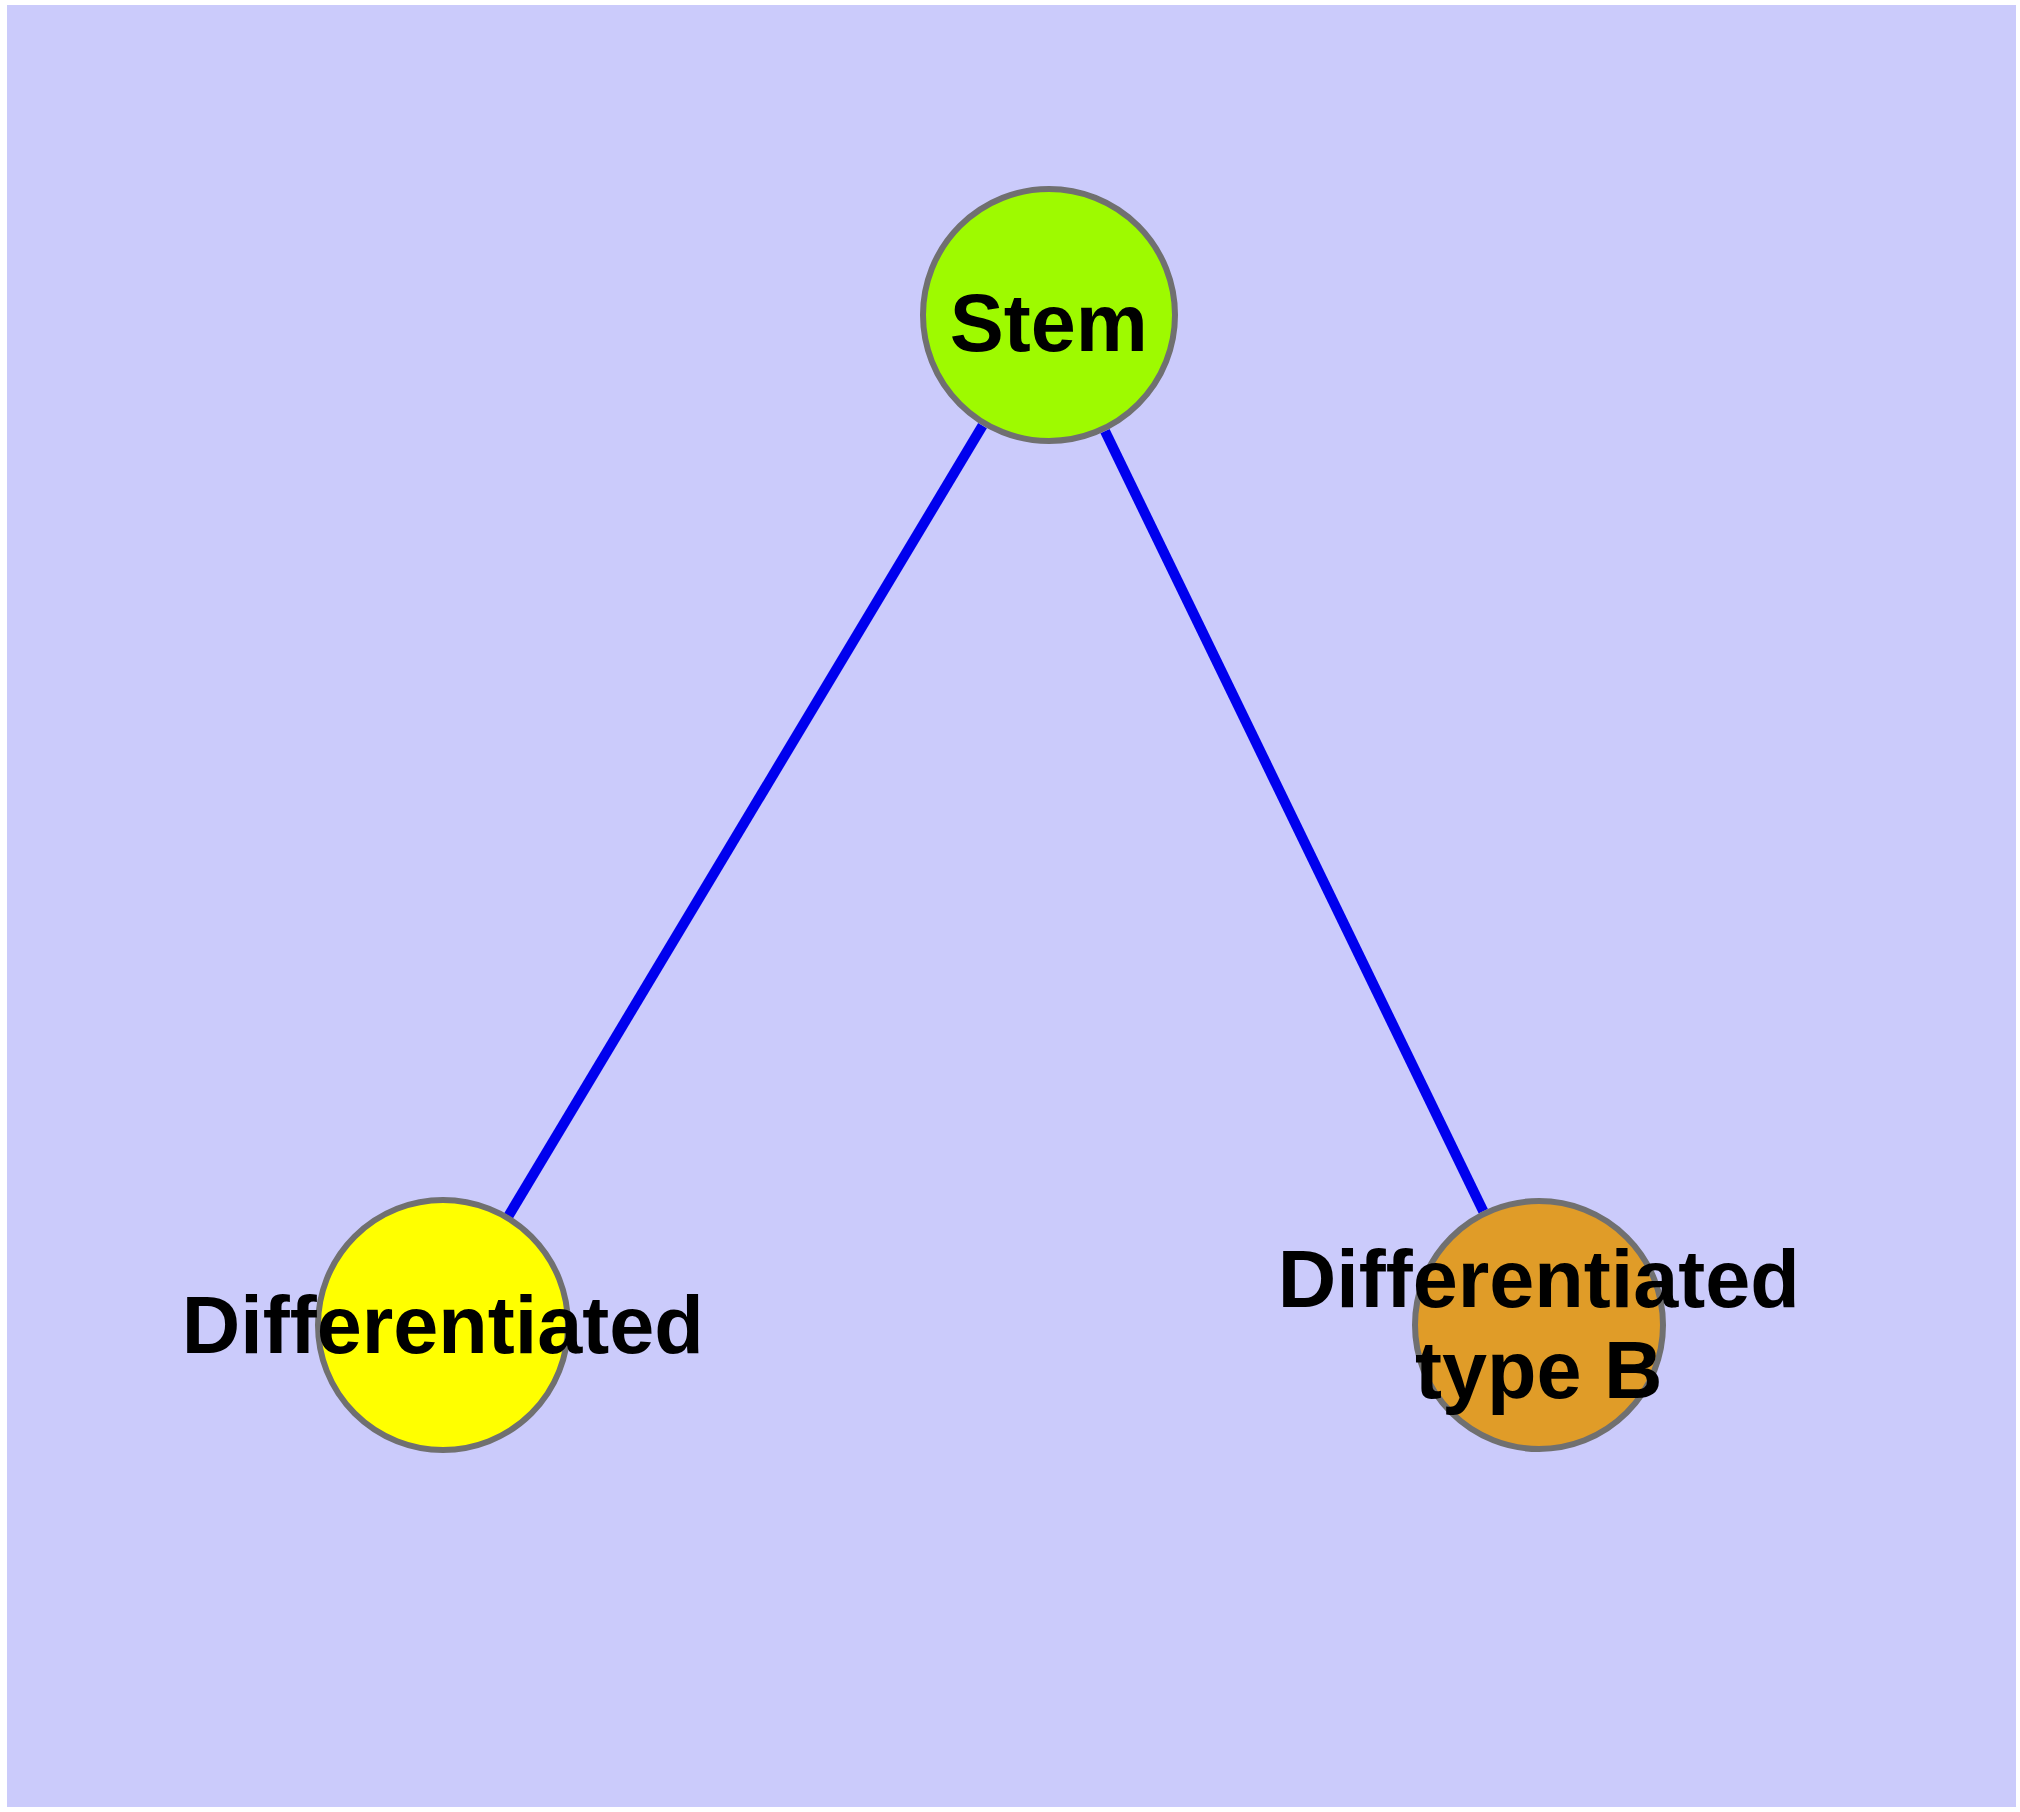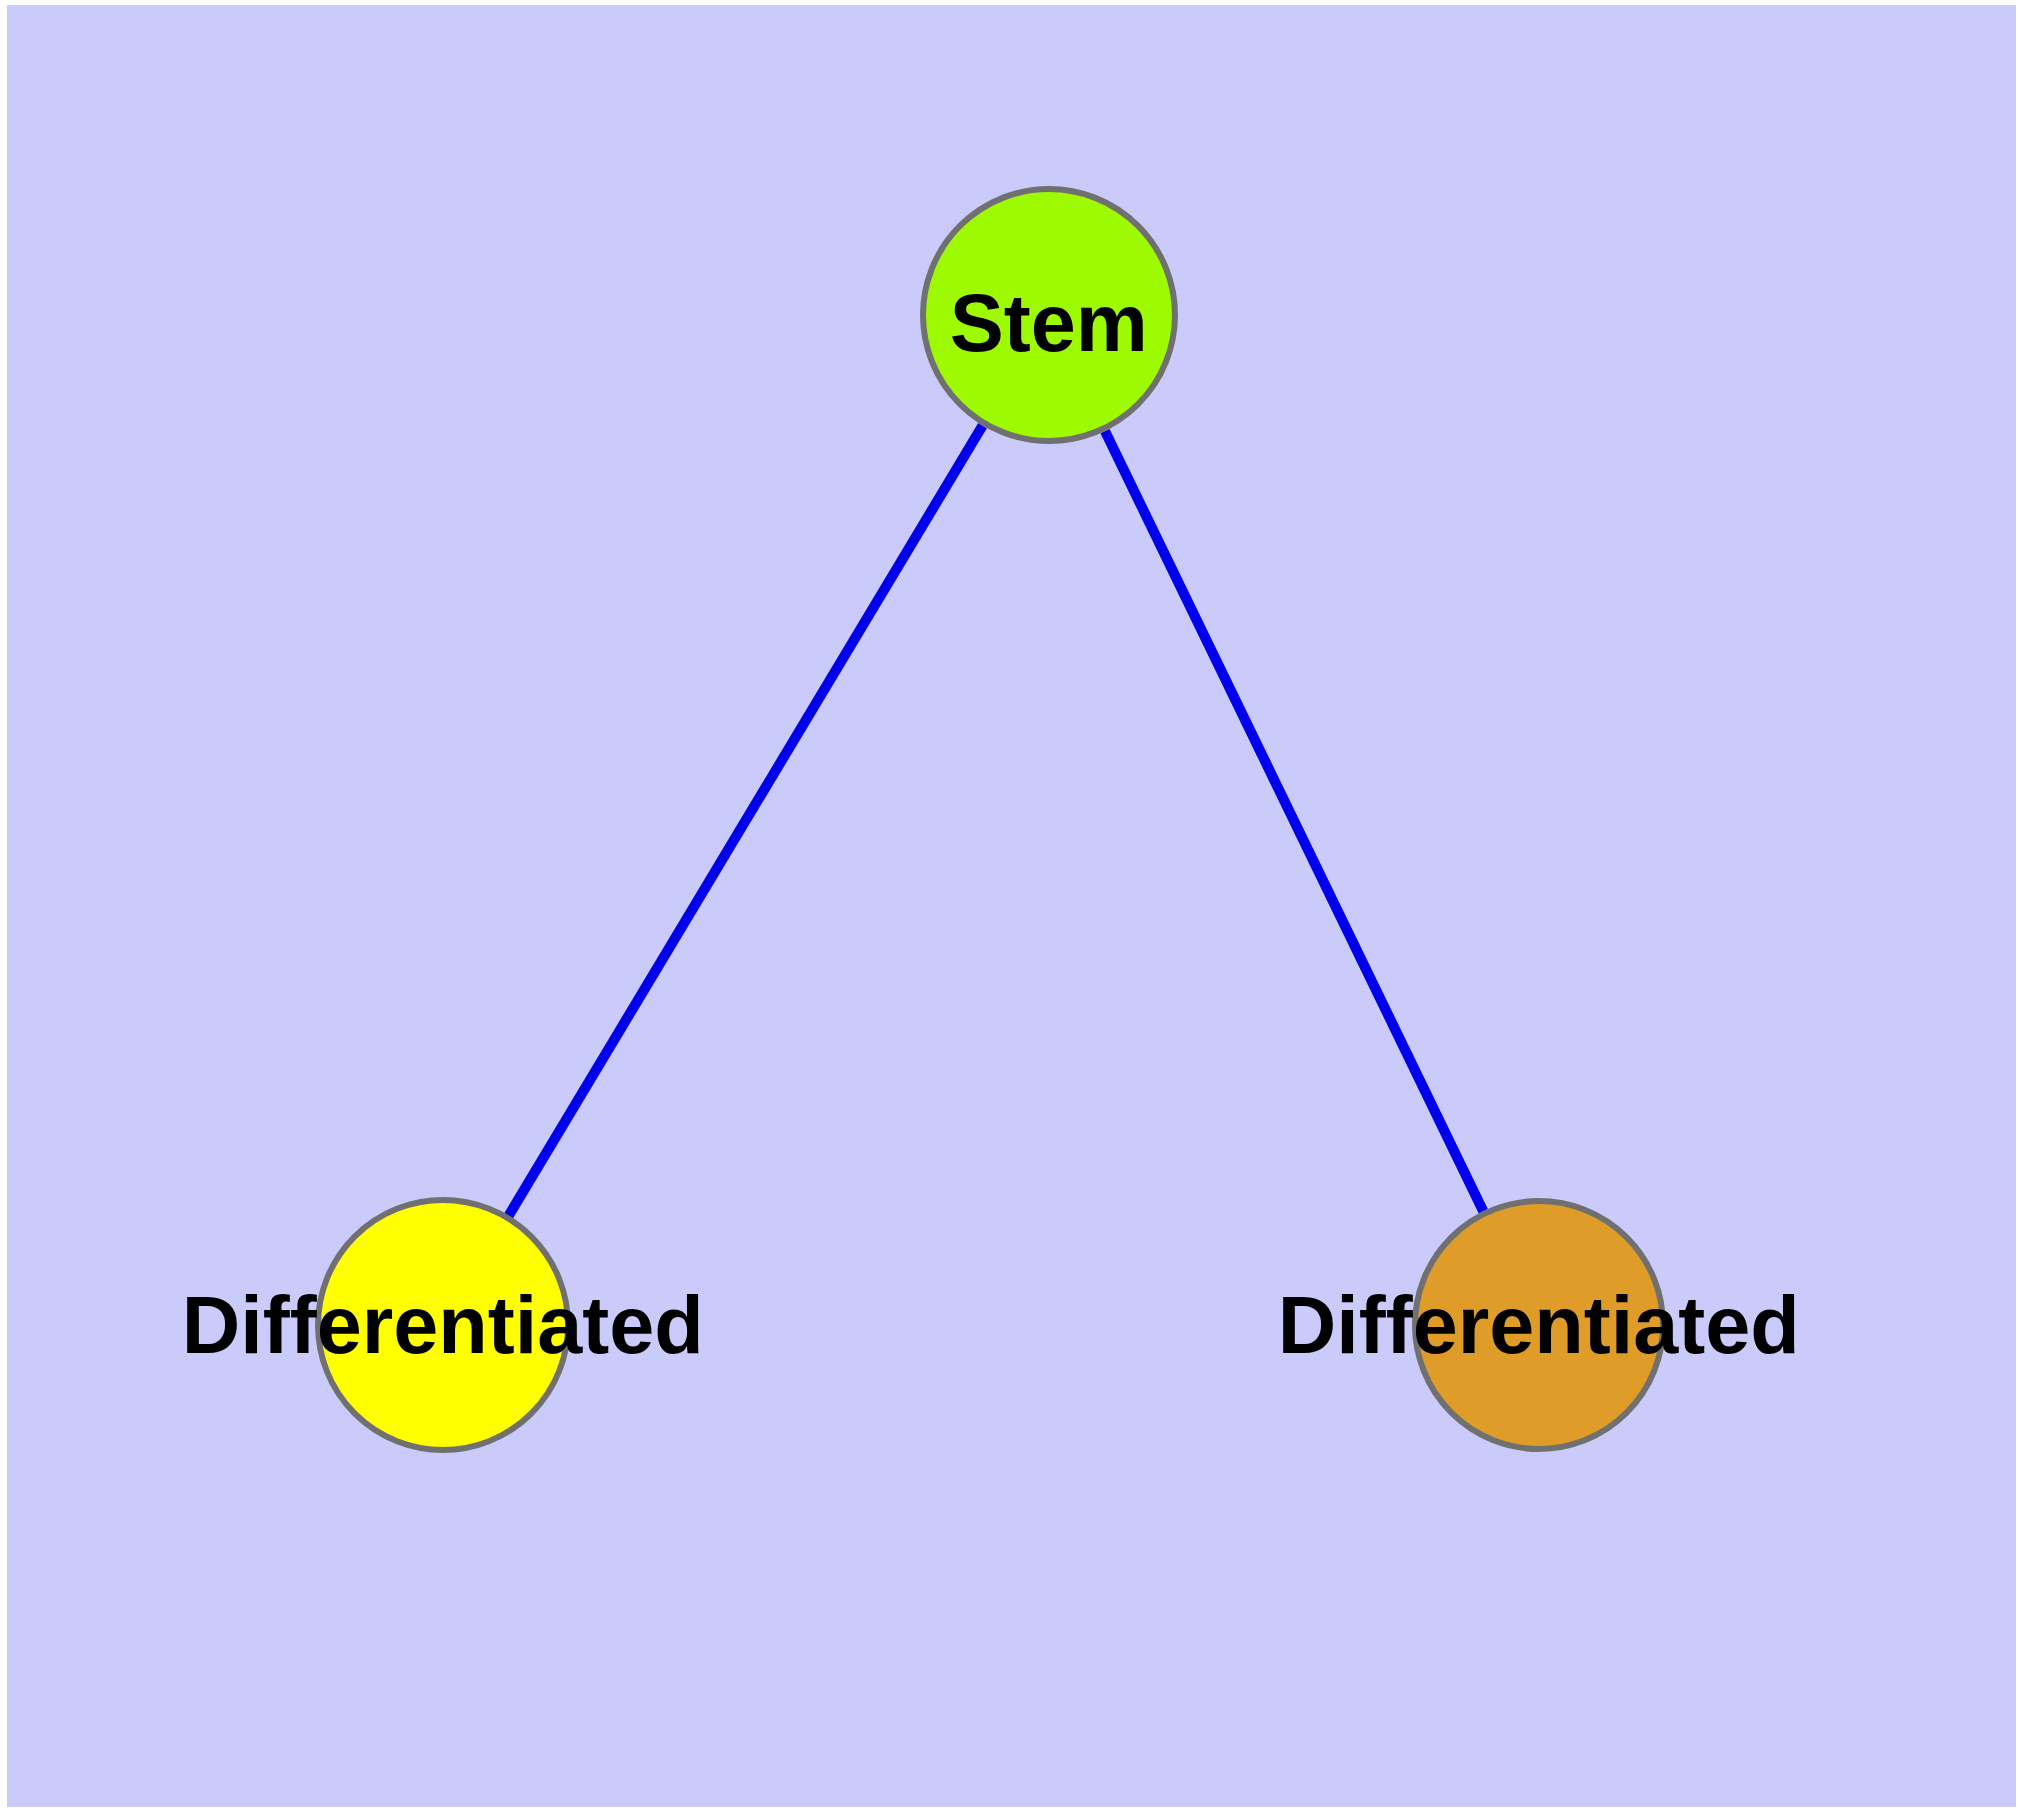"type B" span { html: none -> <span>type B</span> }
